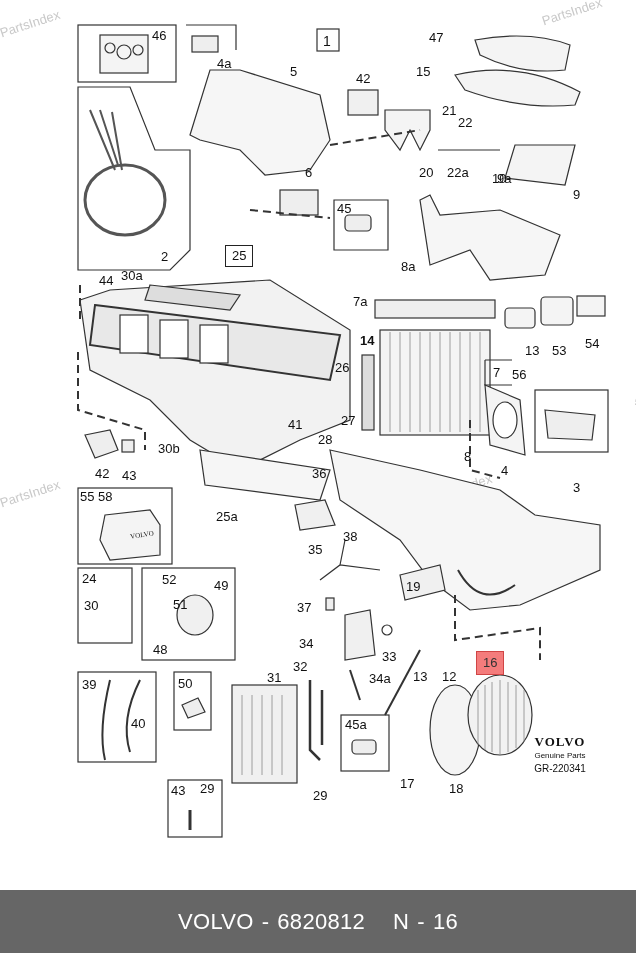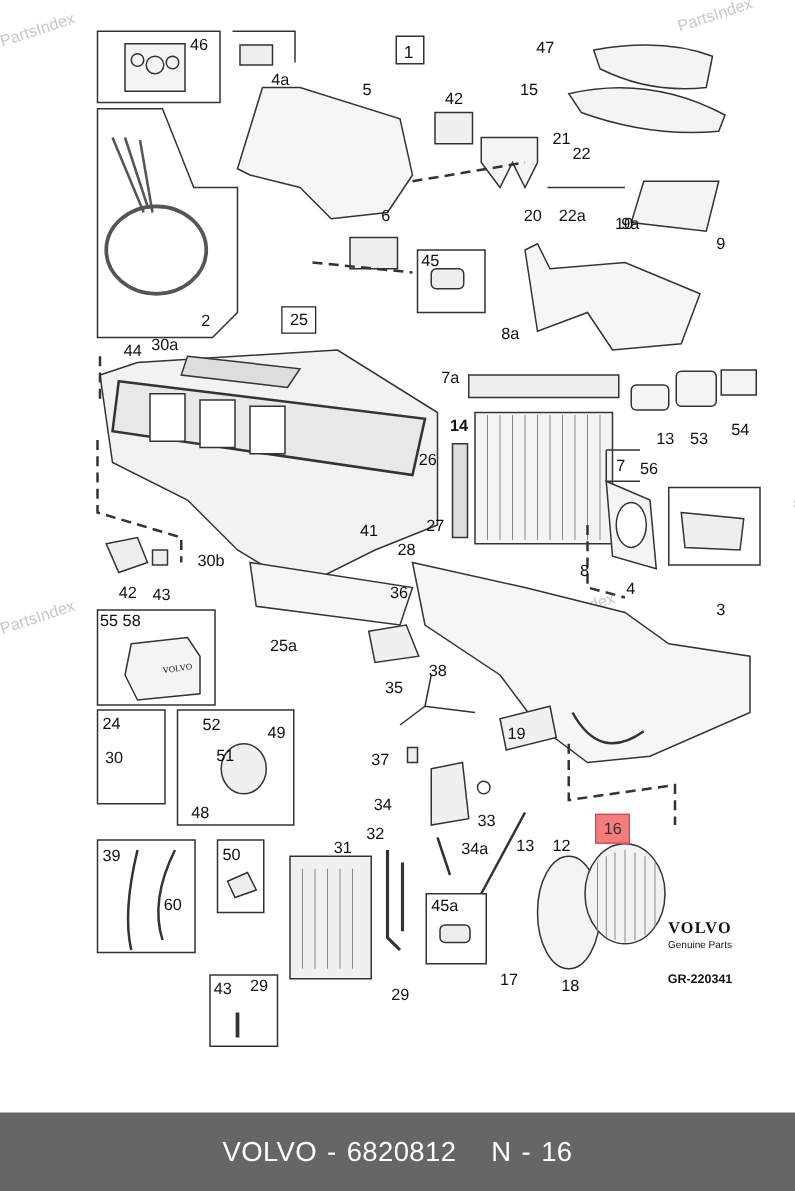"60" div.lbl { text: 60 -> 40 }
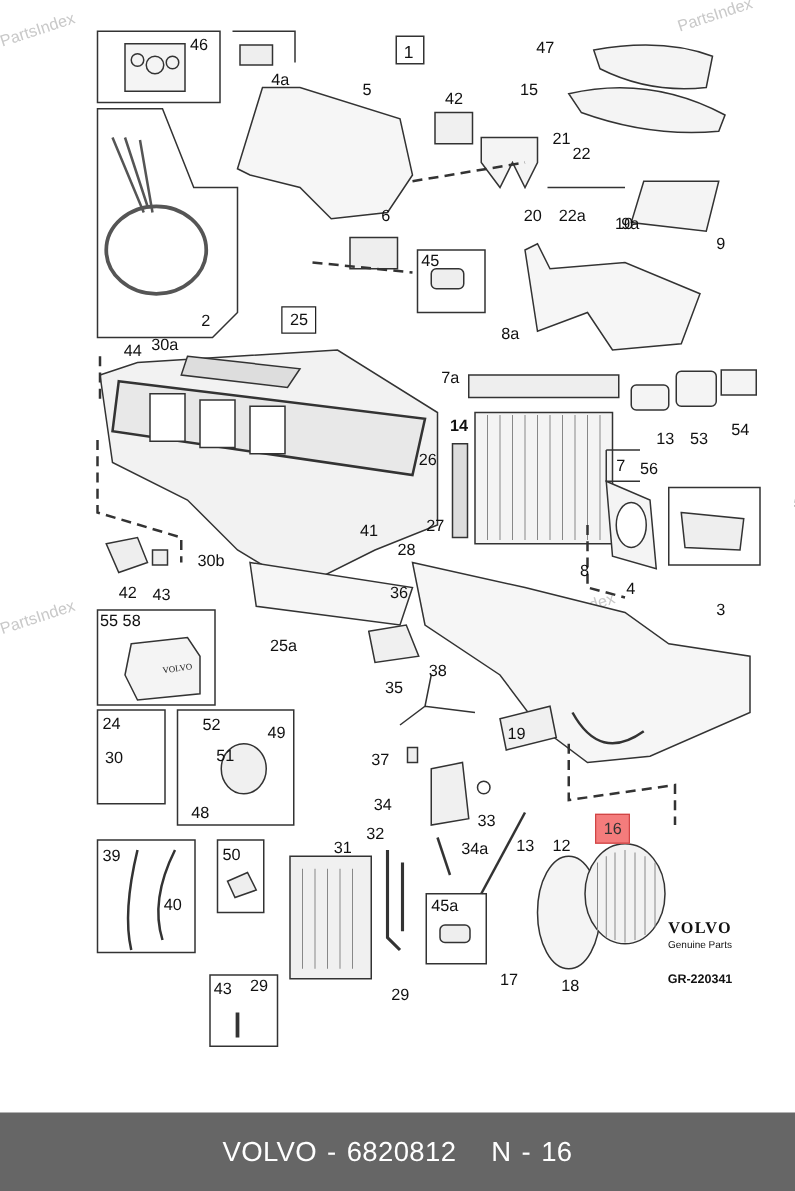"GR-220341" .brand .gr { font-weight: bold -> normal; margin-top: 18px -> 3px }
